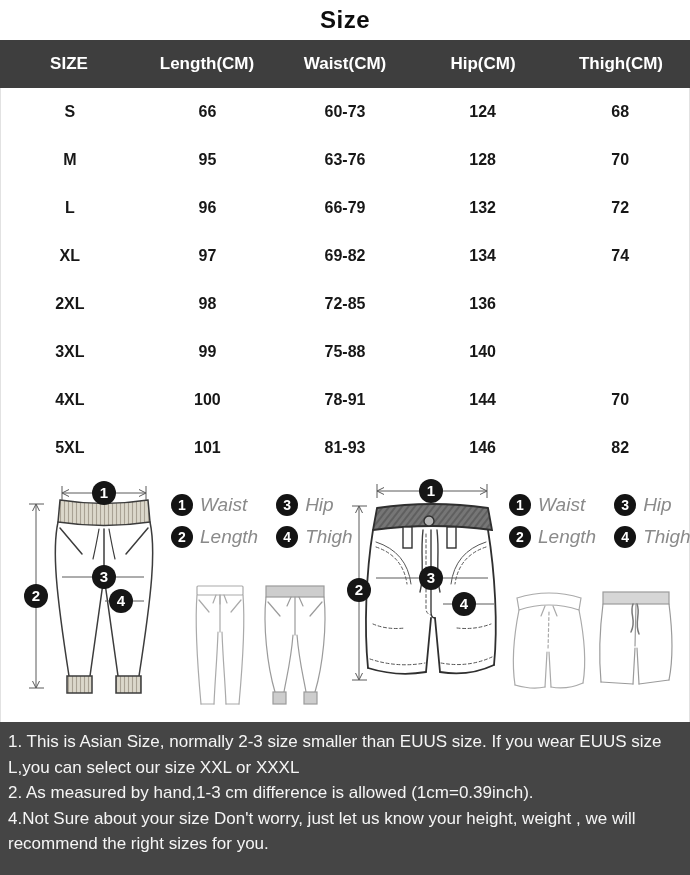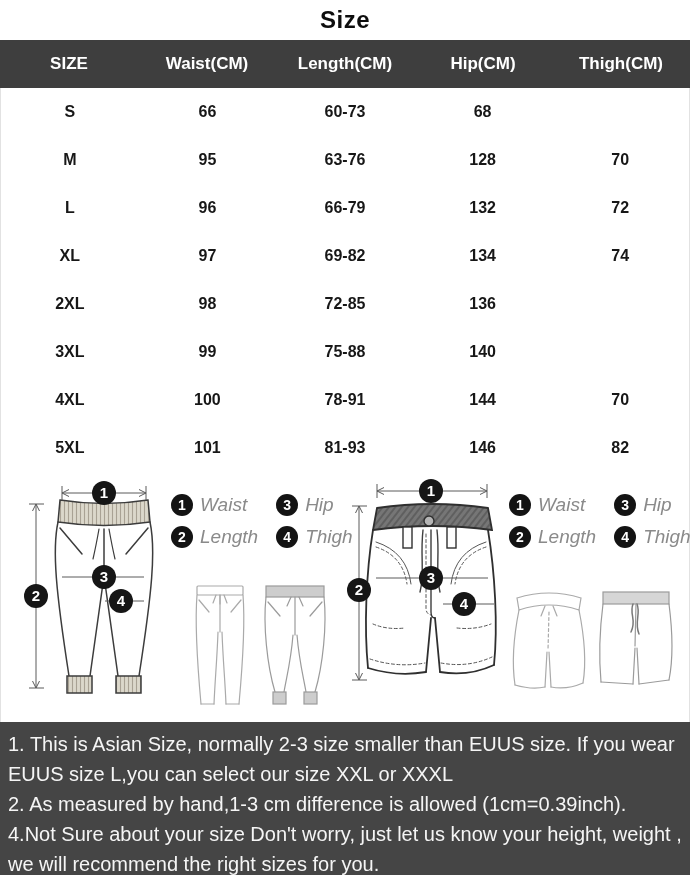"Waist(CM)" div { order: before "Length(CM)" -> after "Length(CM)" }
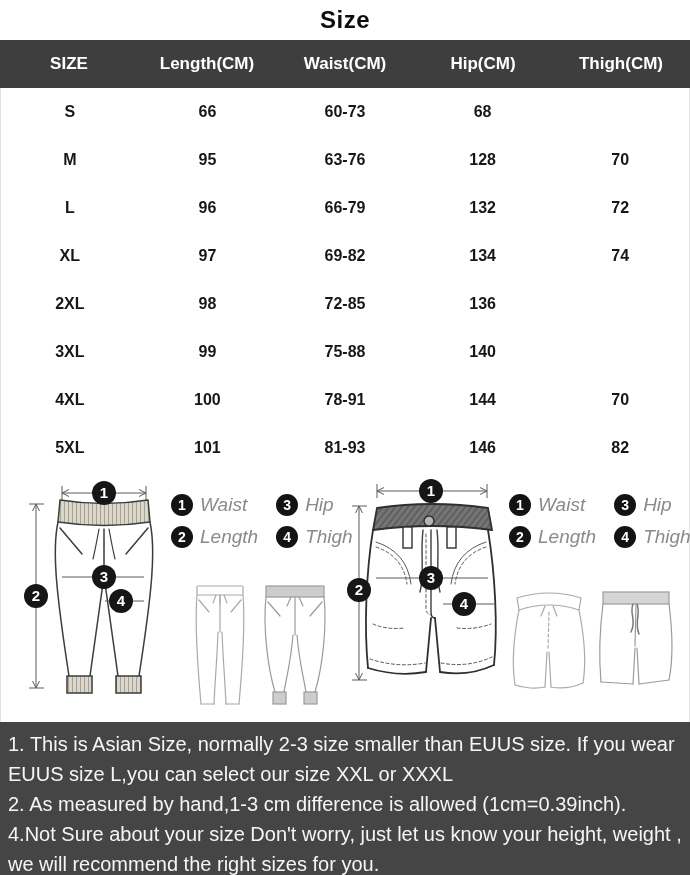"124" div { html: none -> <div>124</div> }
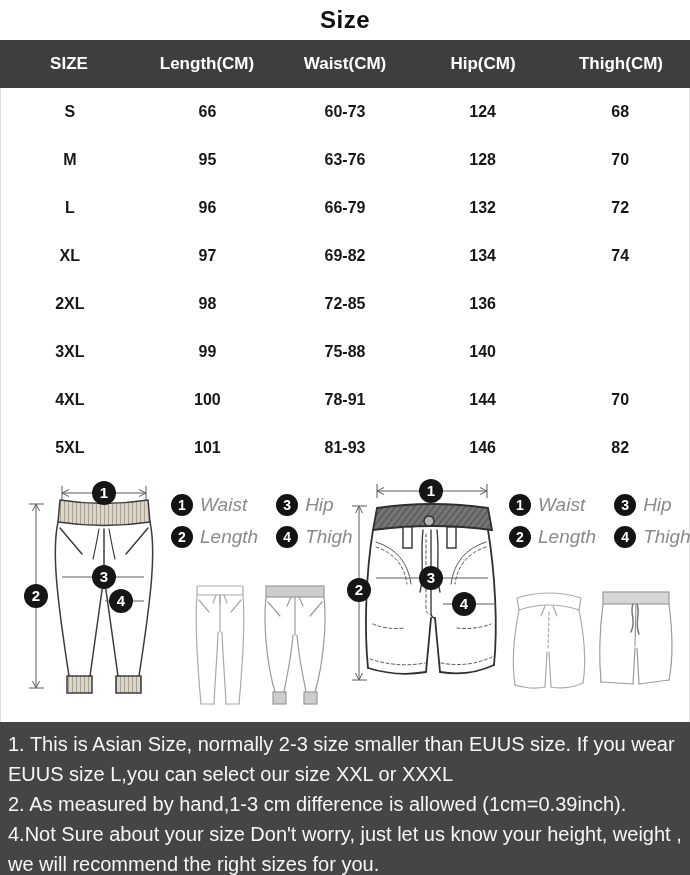"1. This is Asian Size," .notes { font-size: 20px -> 17px }
